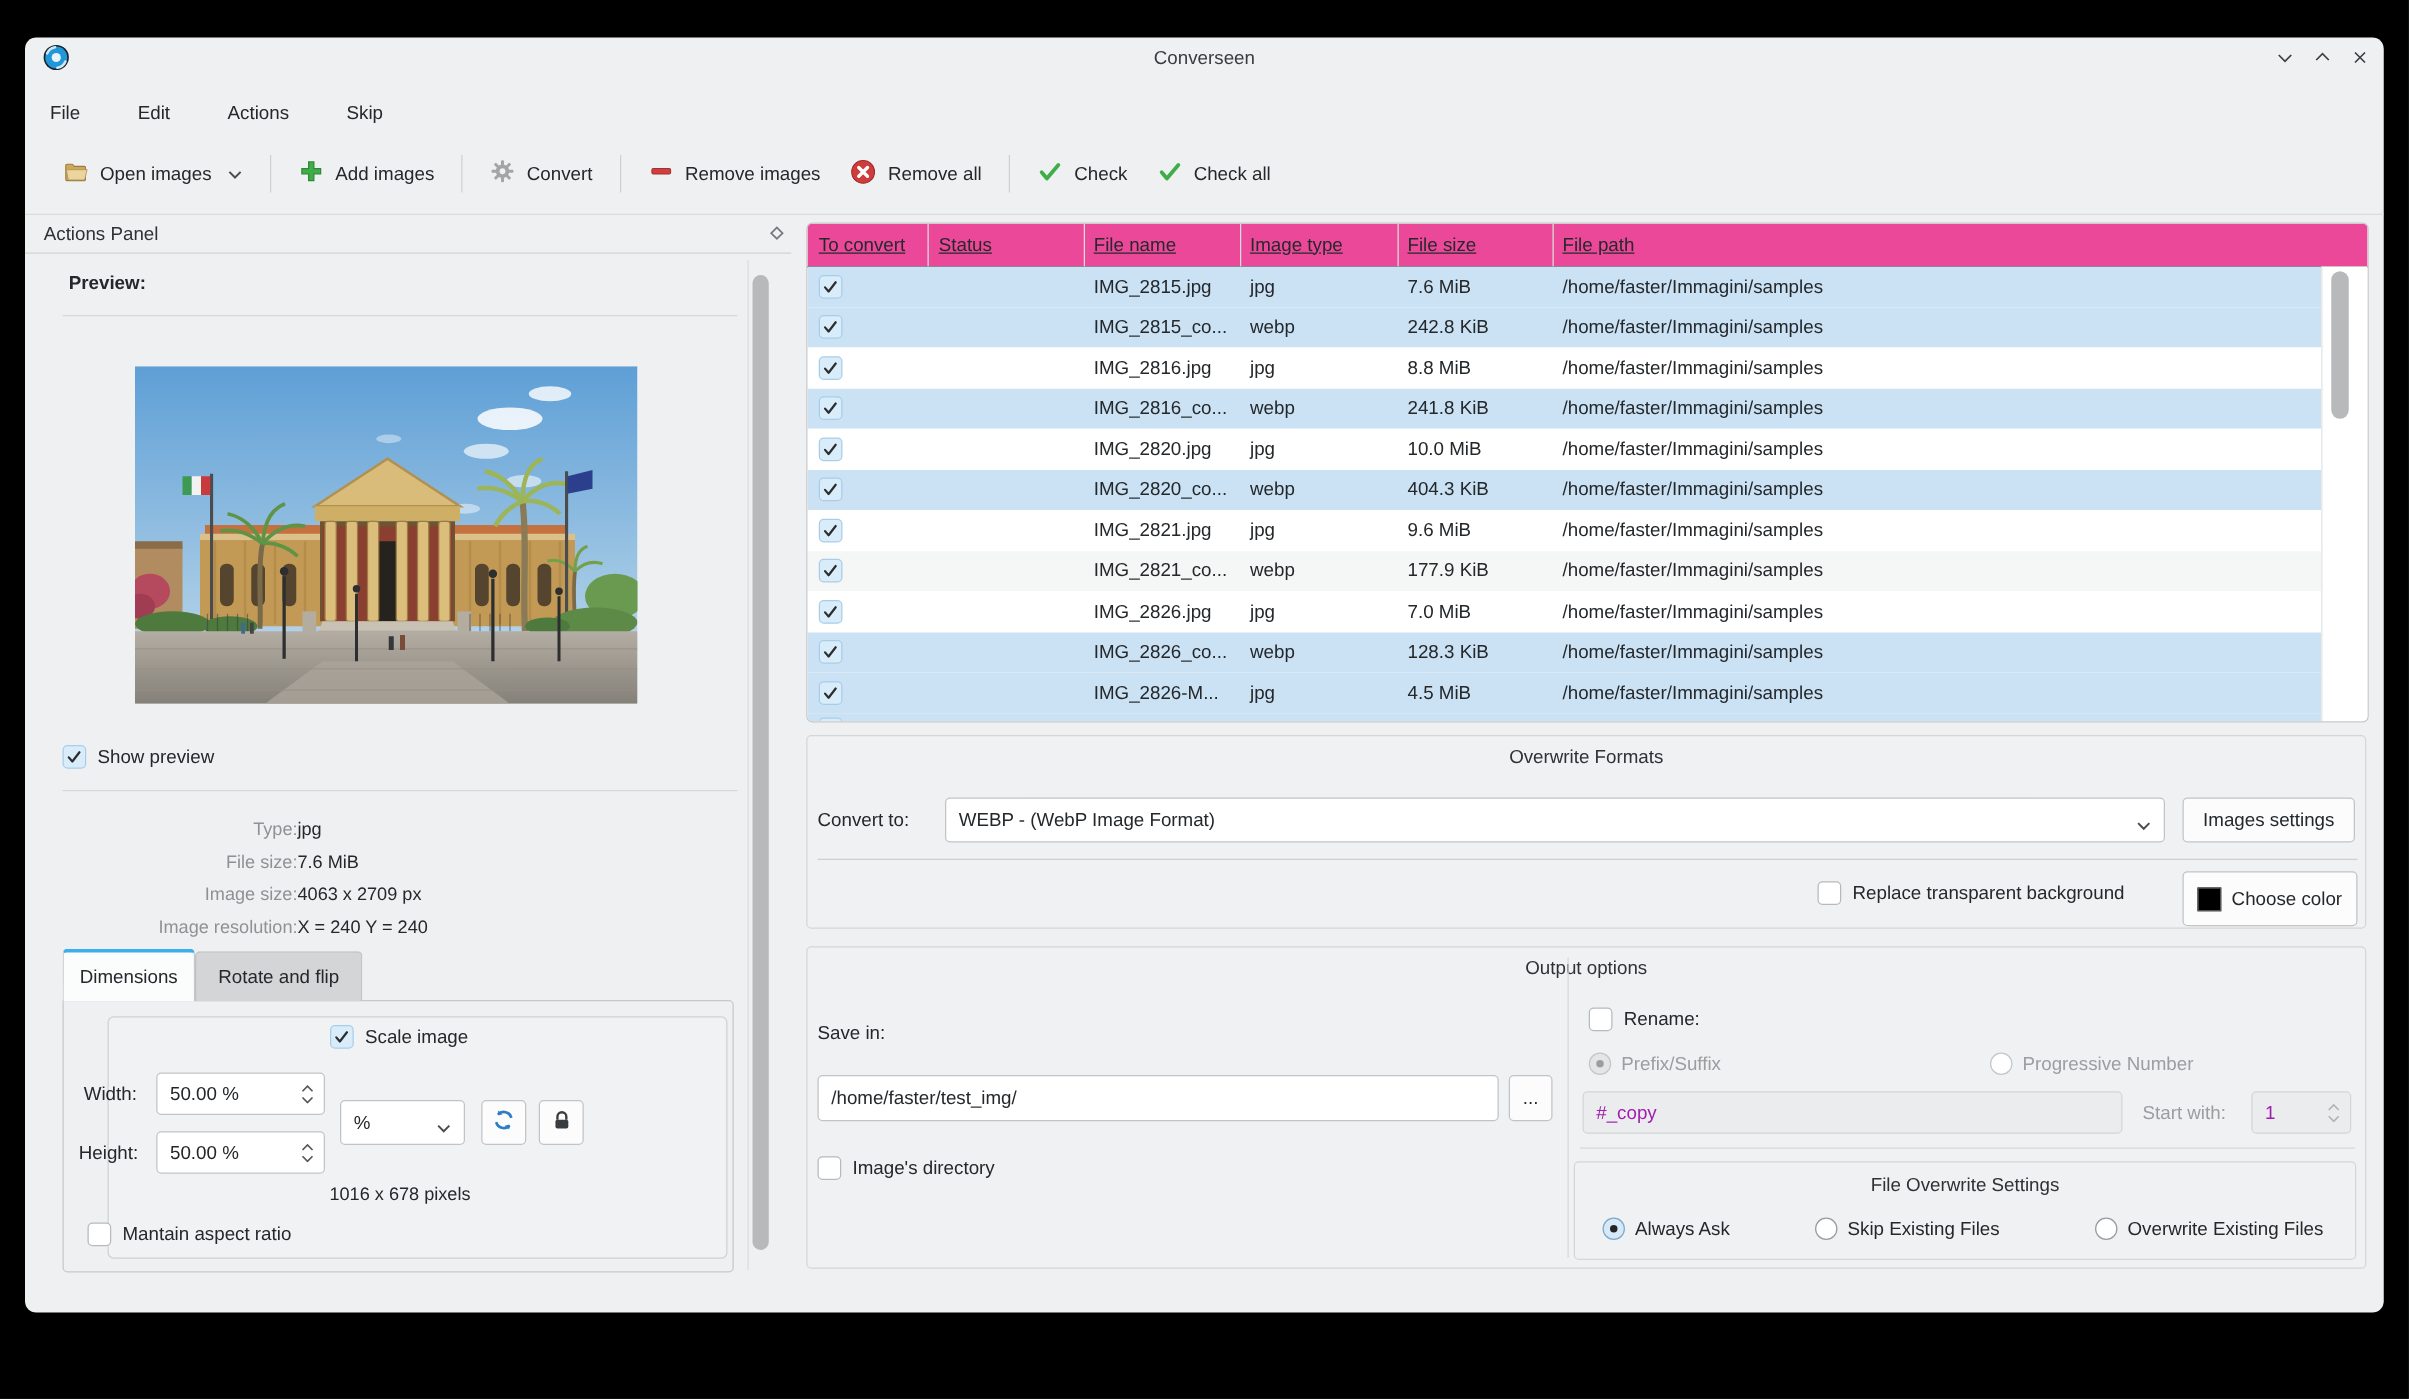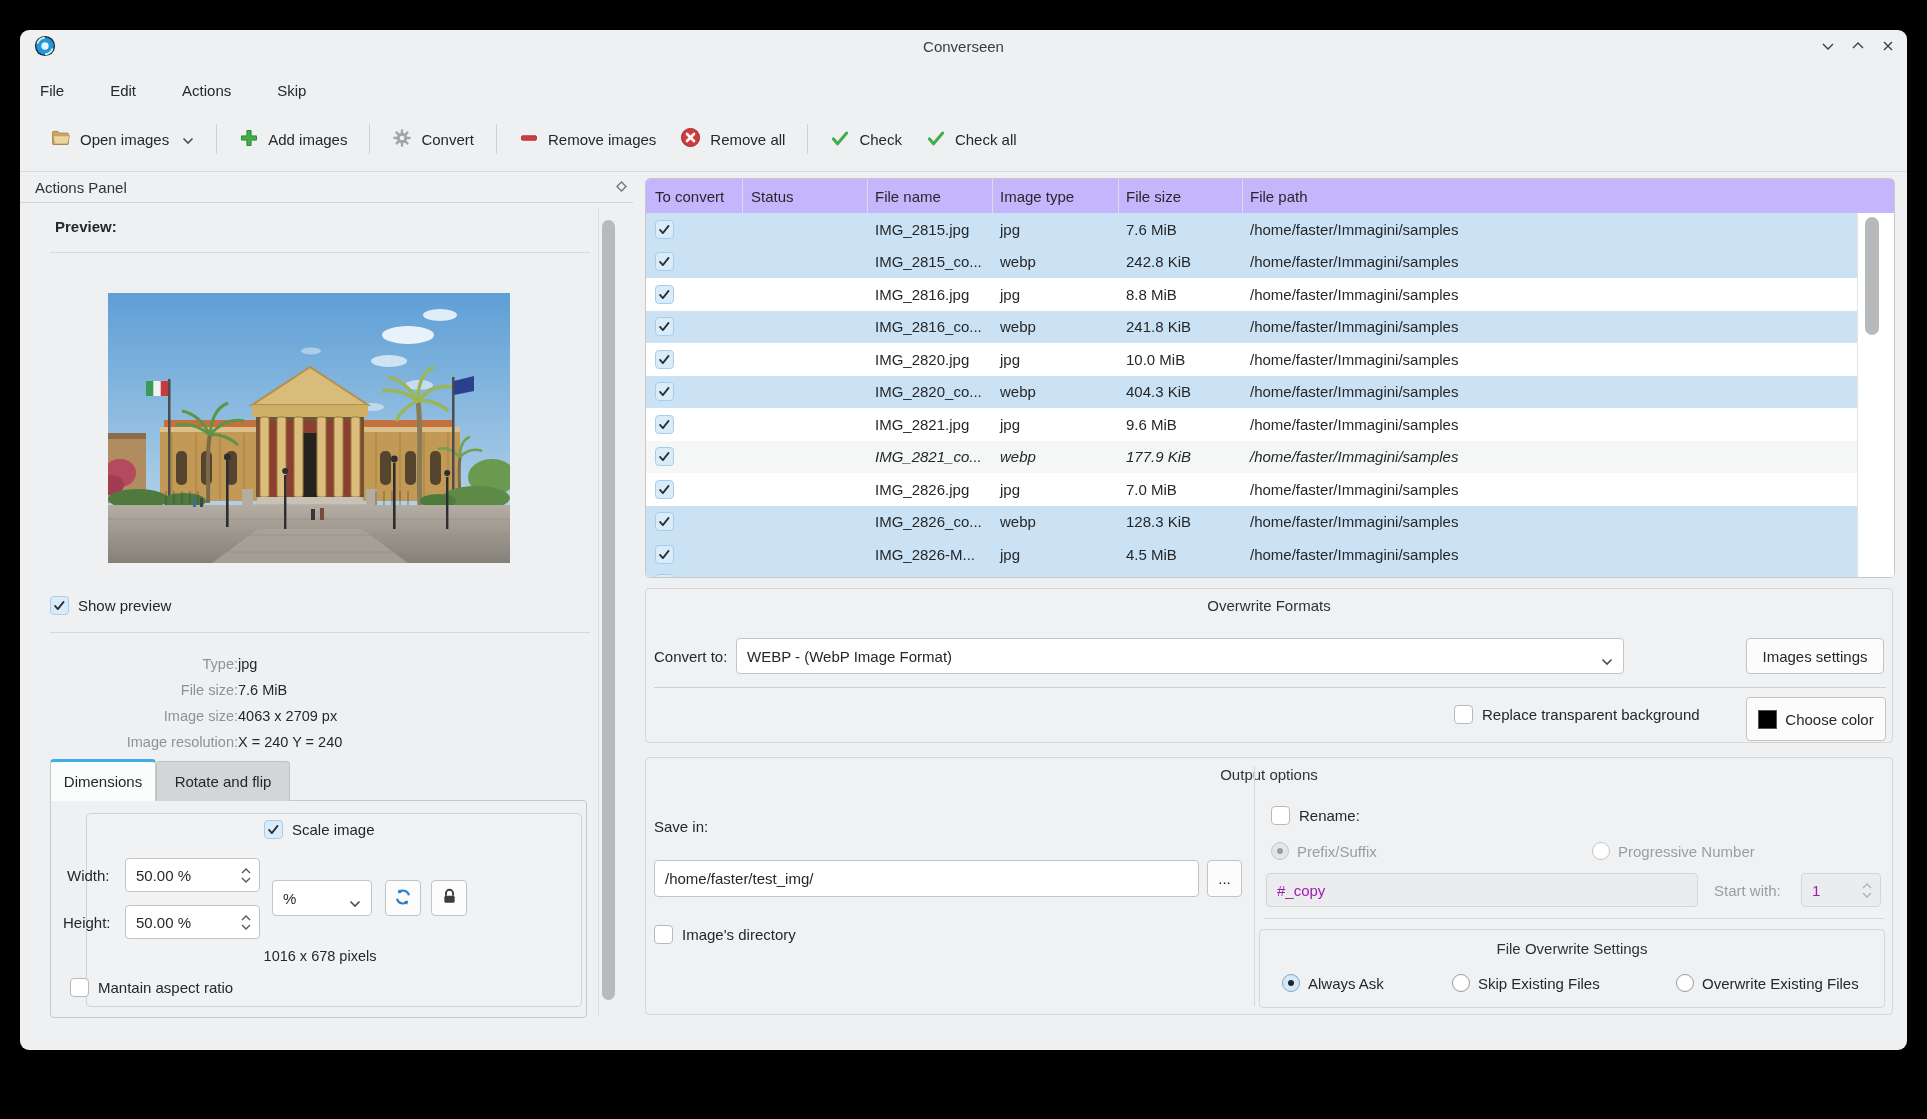"To convert" .thead { background: #c4b5fd -> #ec4899; text-decoration: none -> underline }
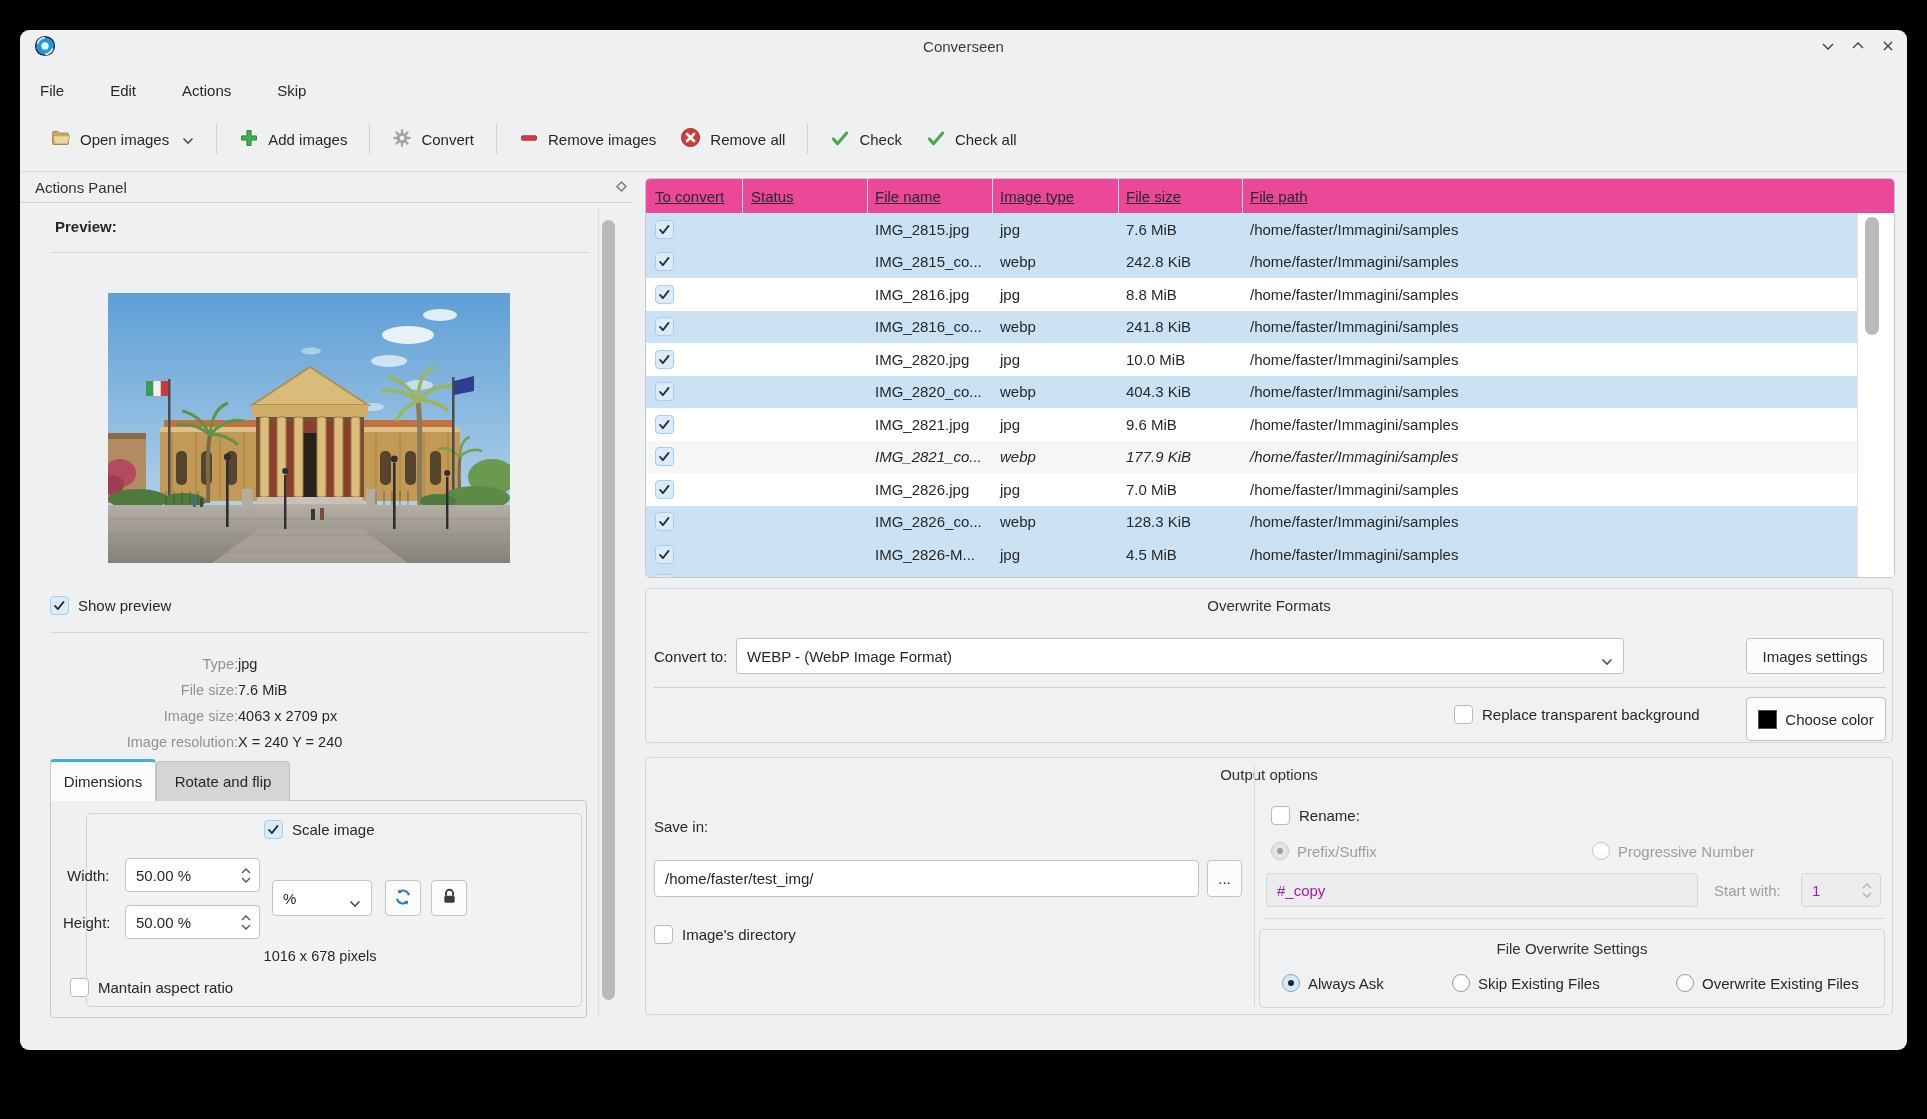"IMG_2821_co..." .trow.alt { font-style: italic -> none }
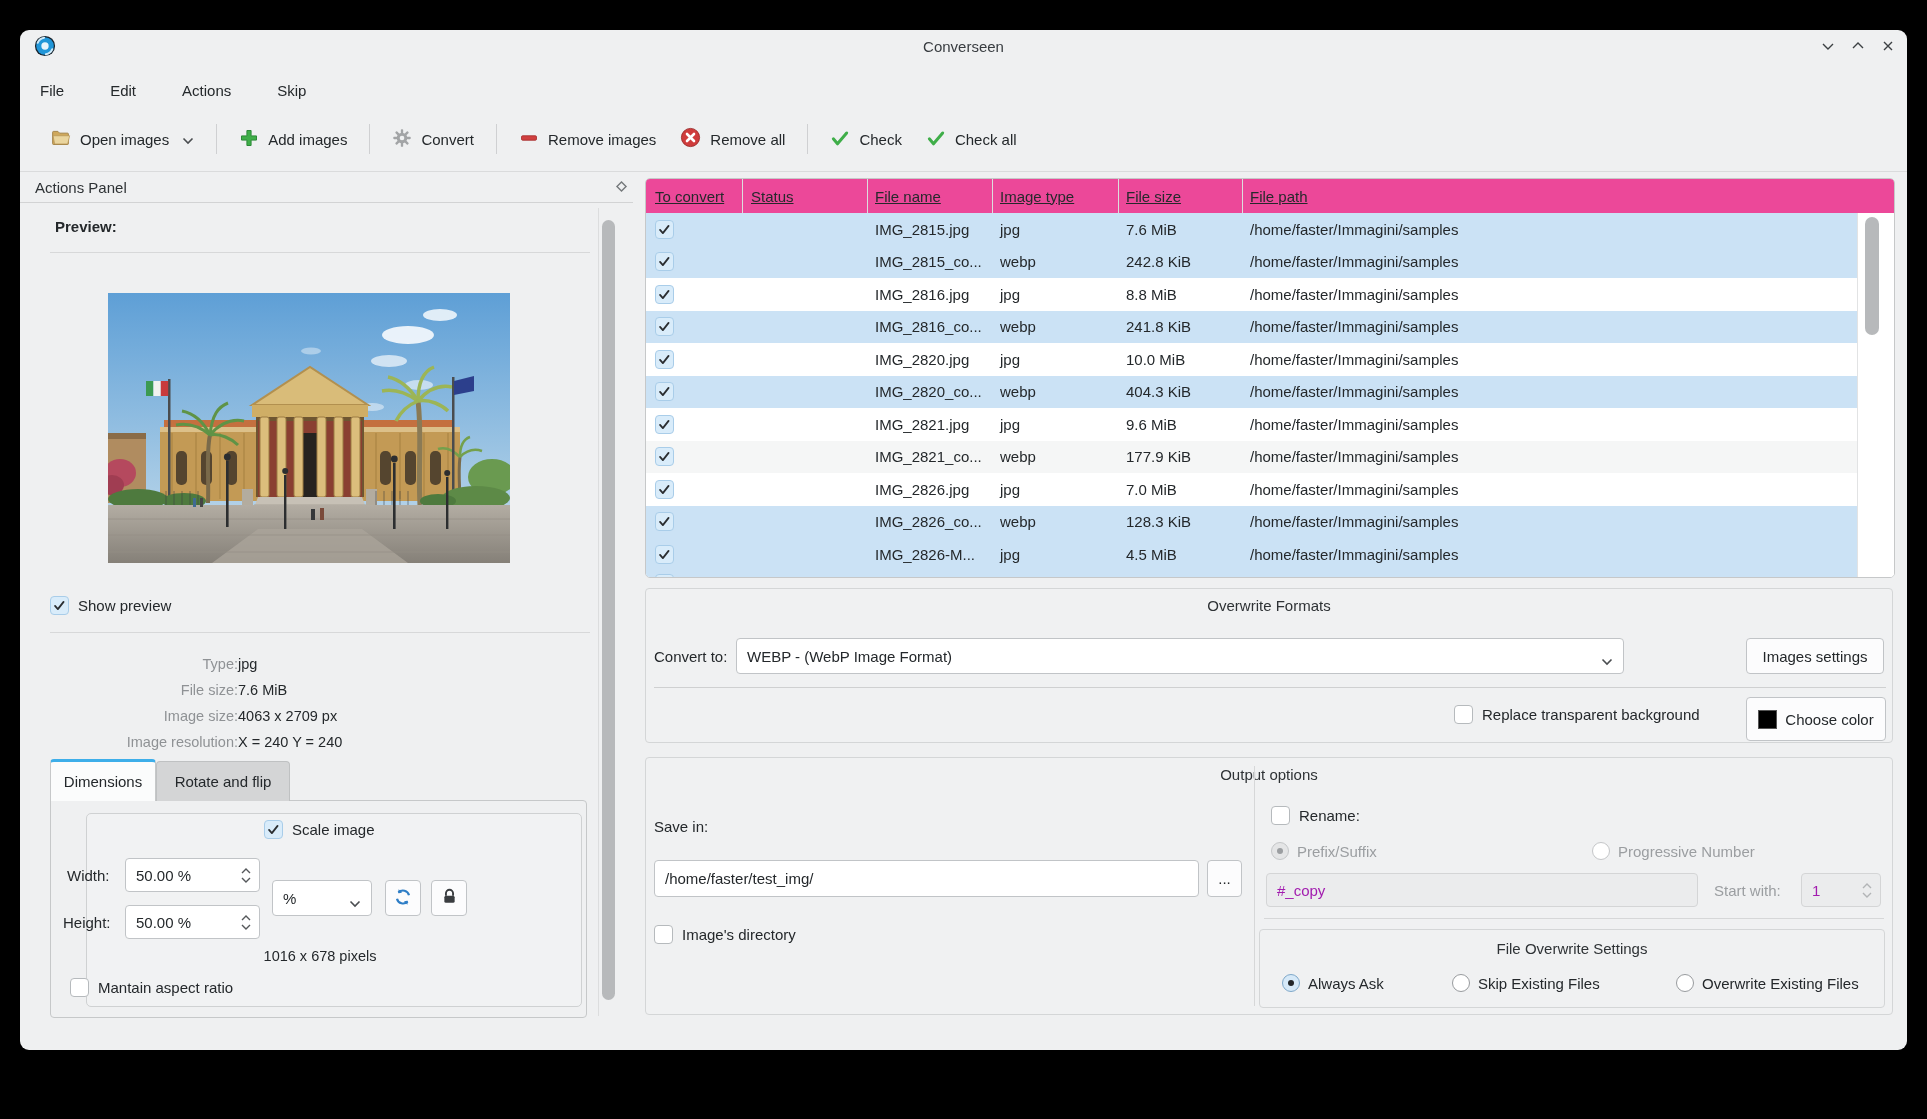"WEBP - (WebP Image Format)" div.inp { left: 90px -> 110px; width: 888px -> 976px }
